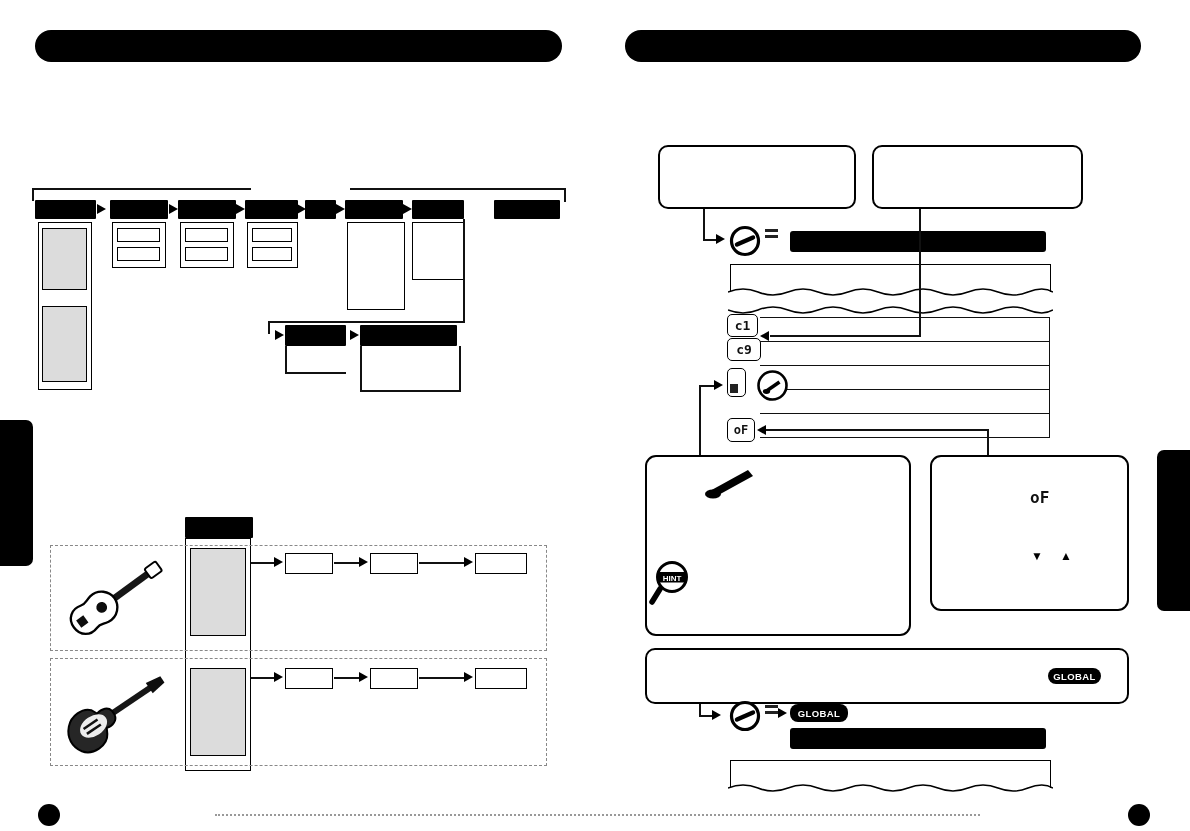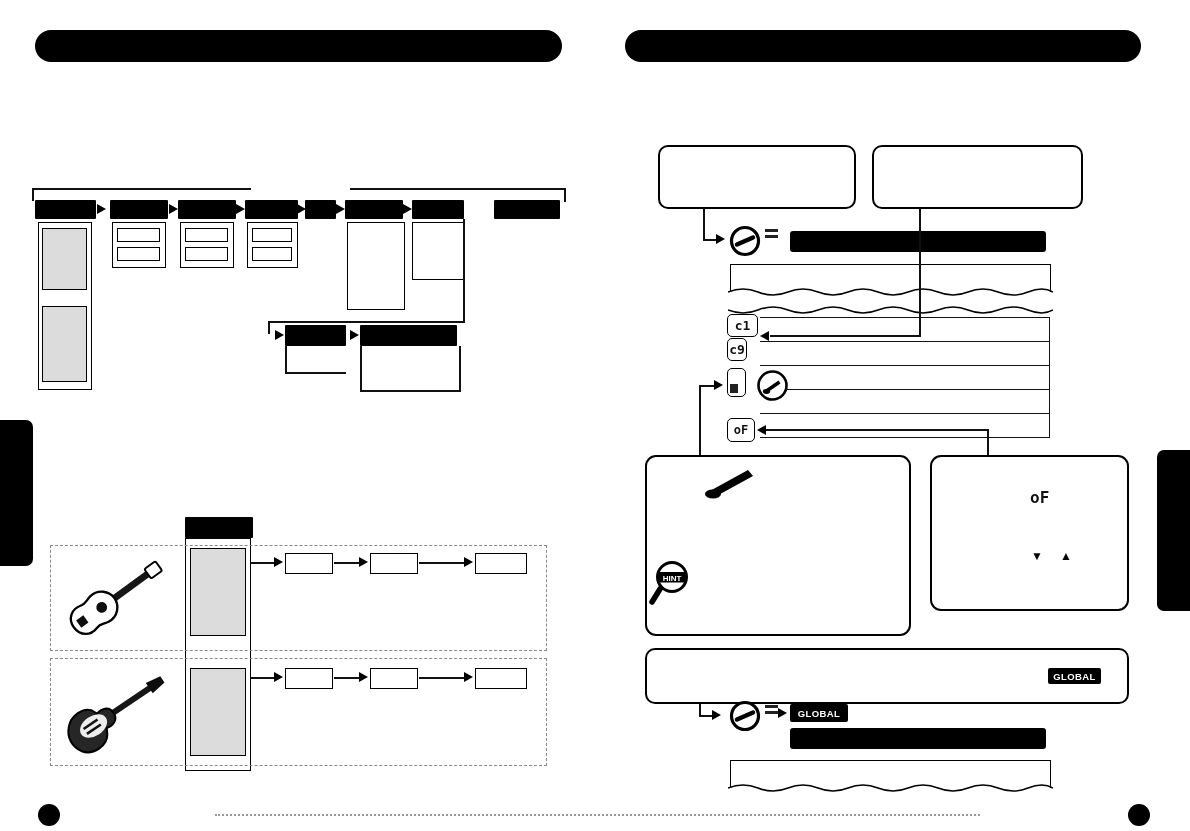"c9" div.abs { width: 20px -> 34px }
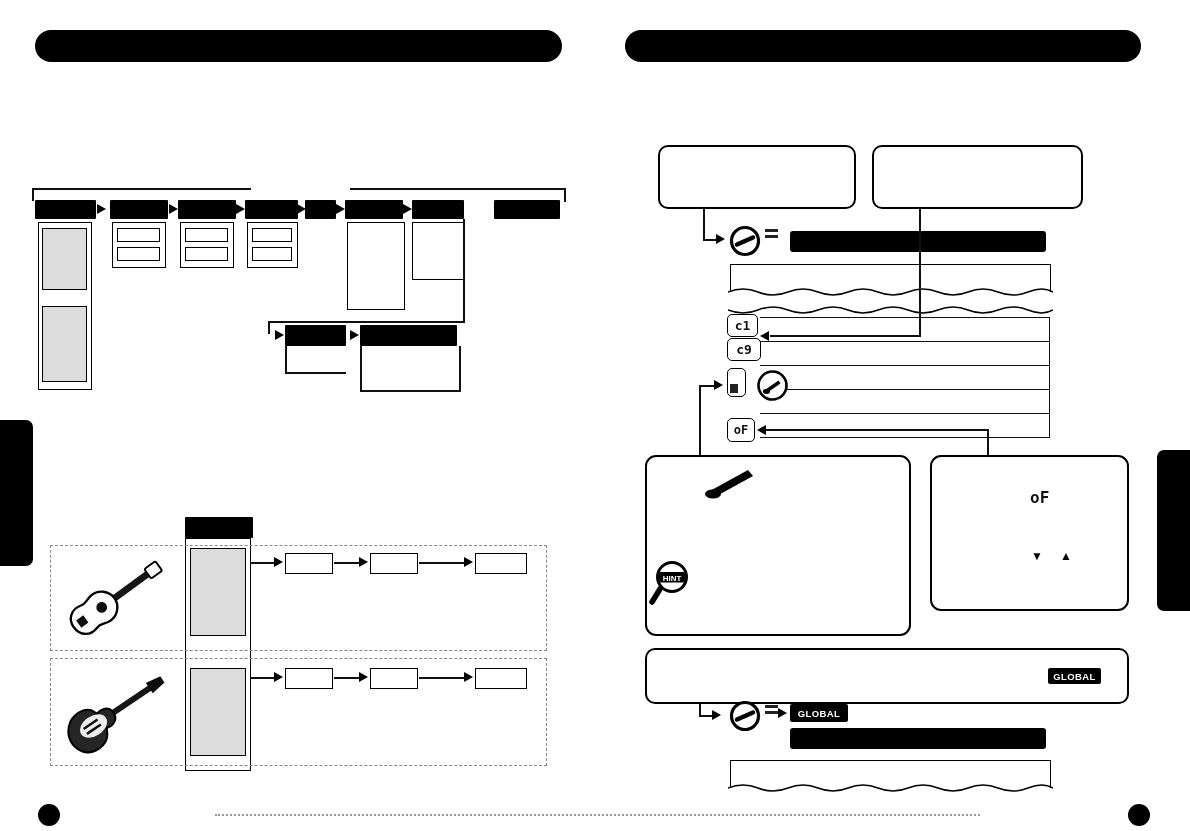"GLOBAL" .badge { border-radius: 2px -> 8px }
